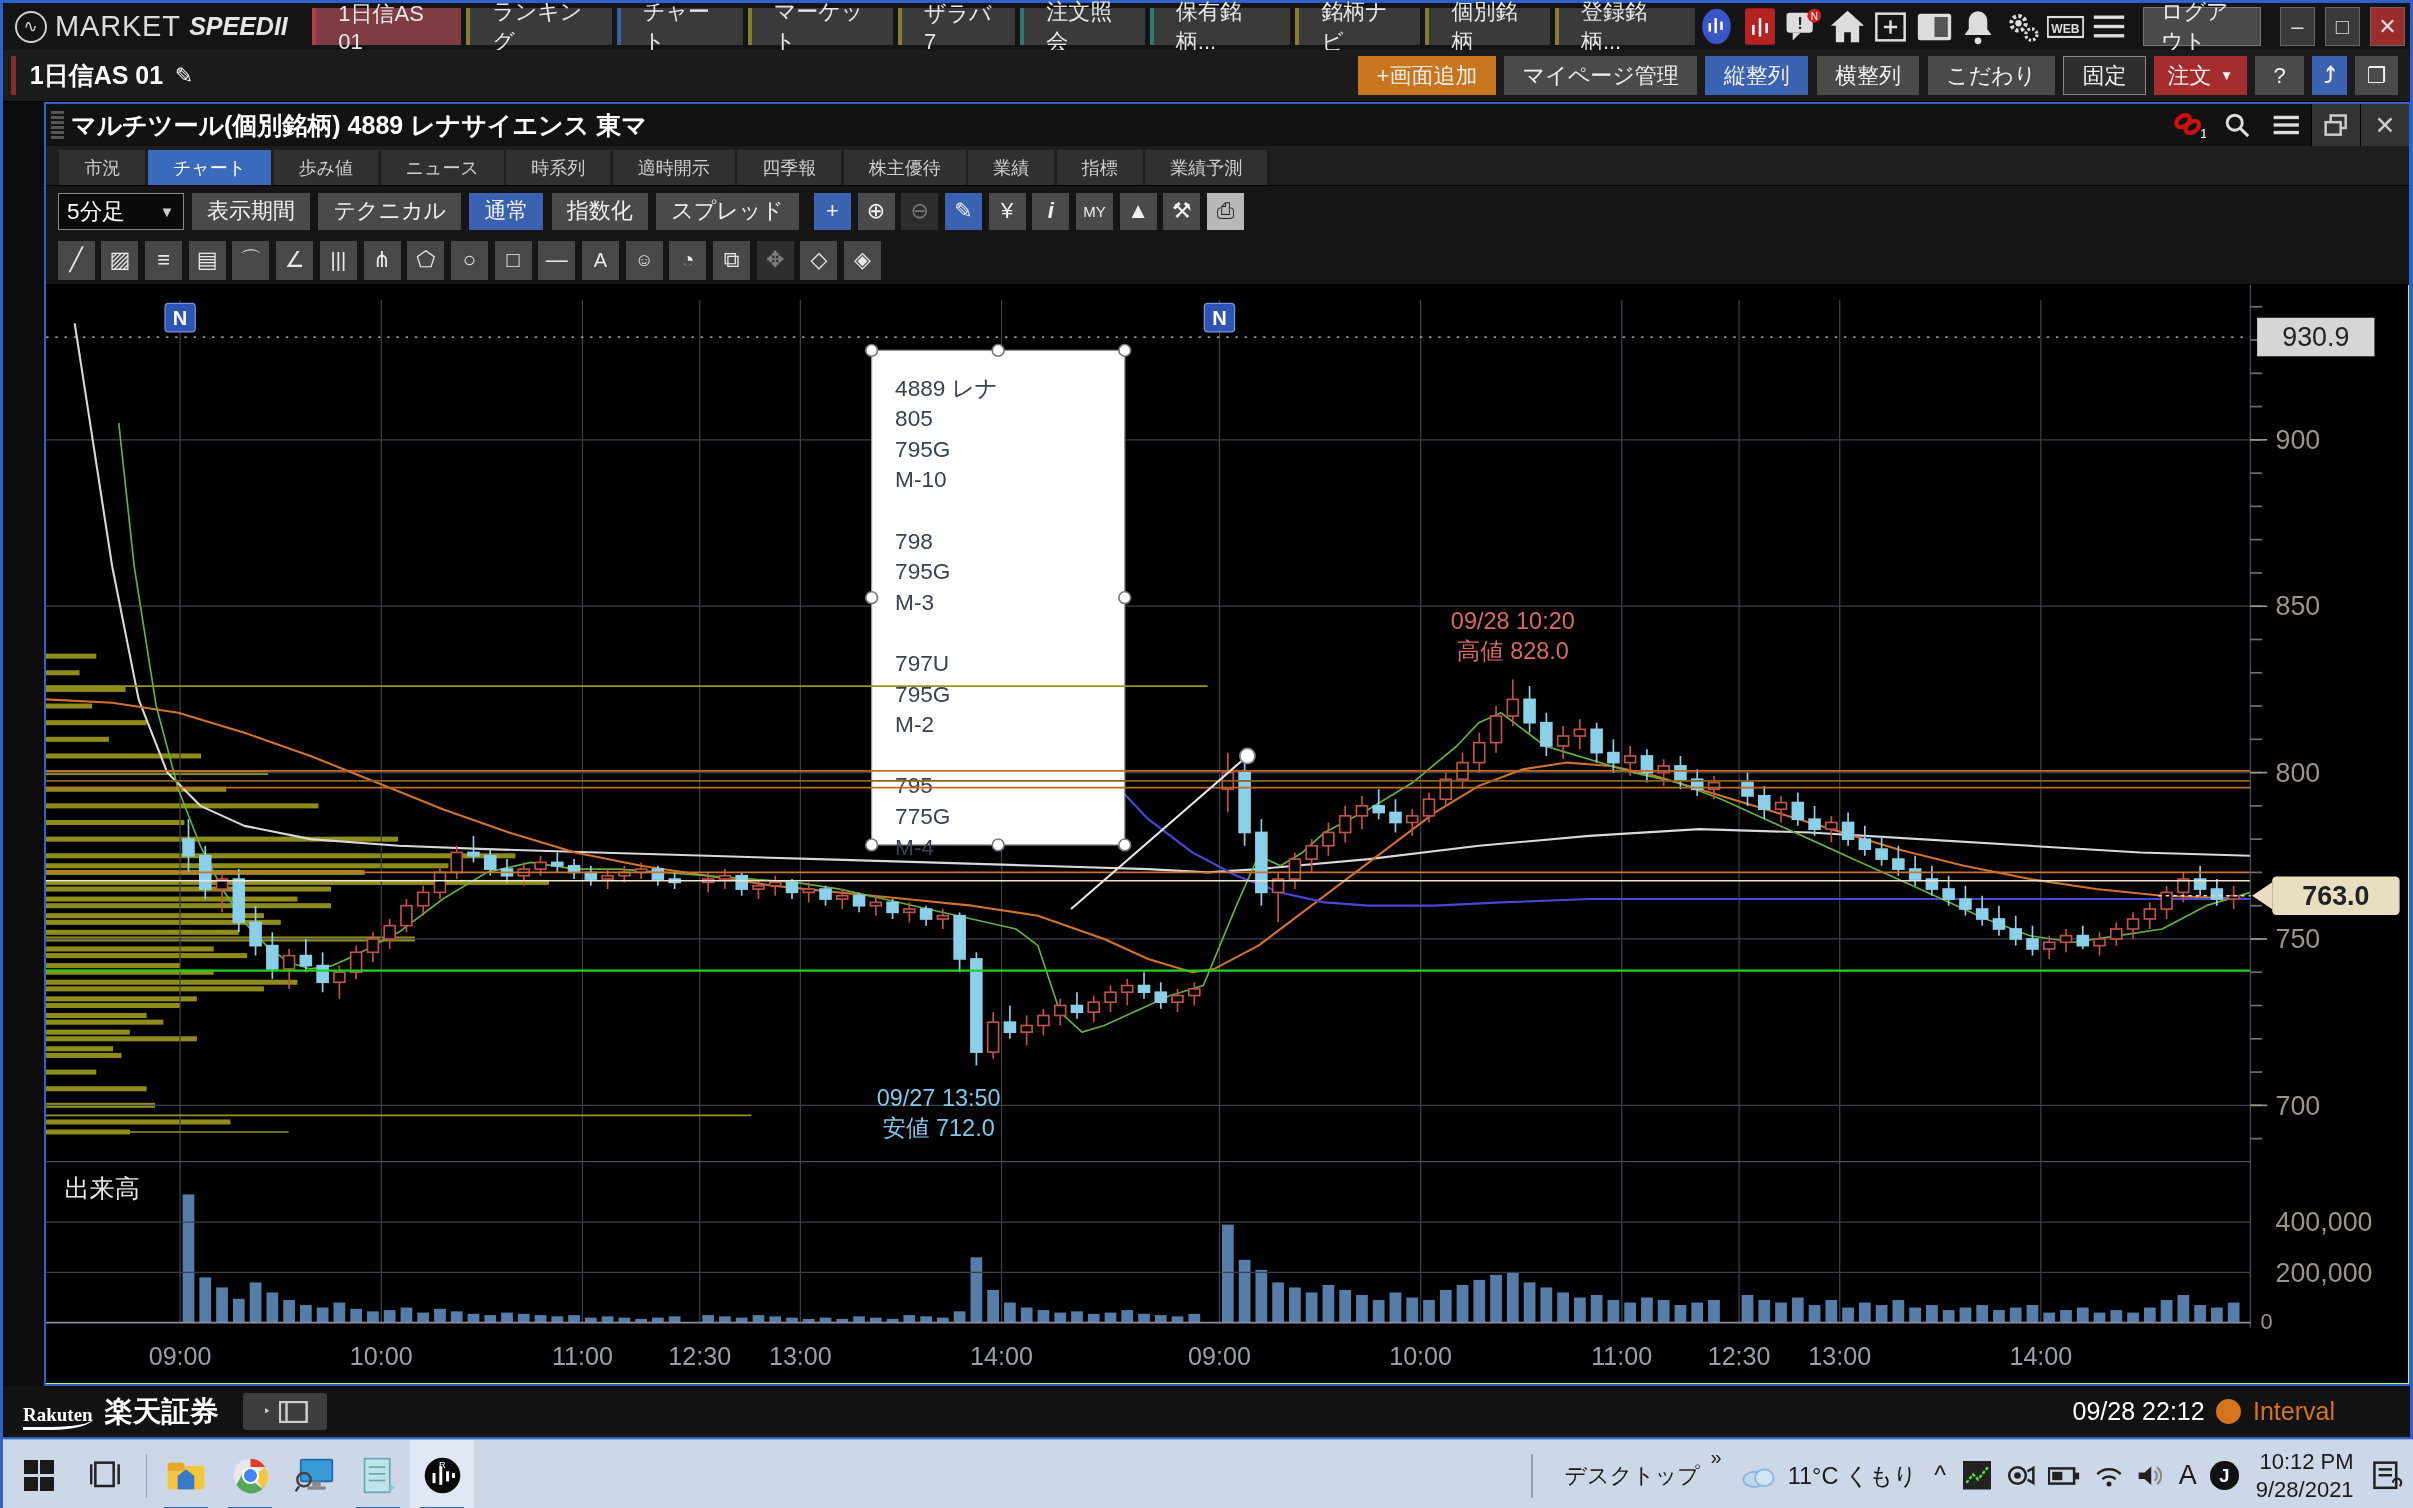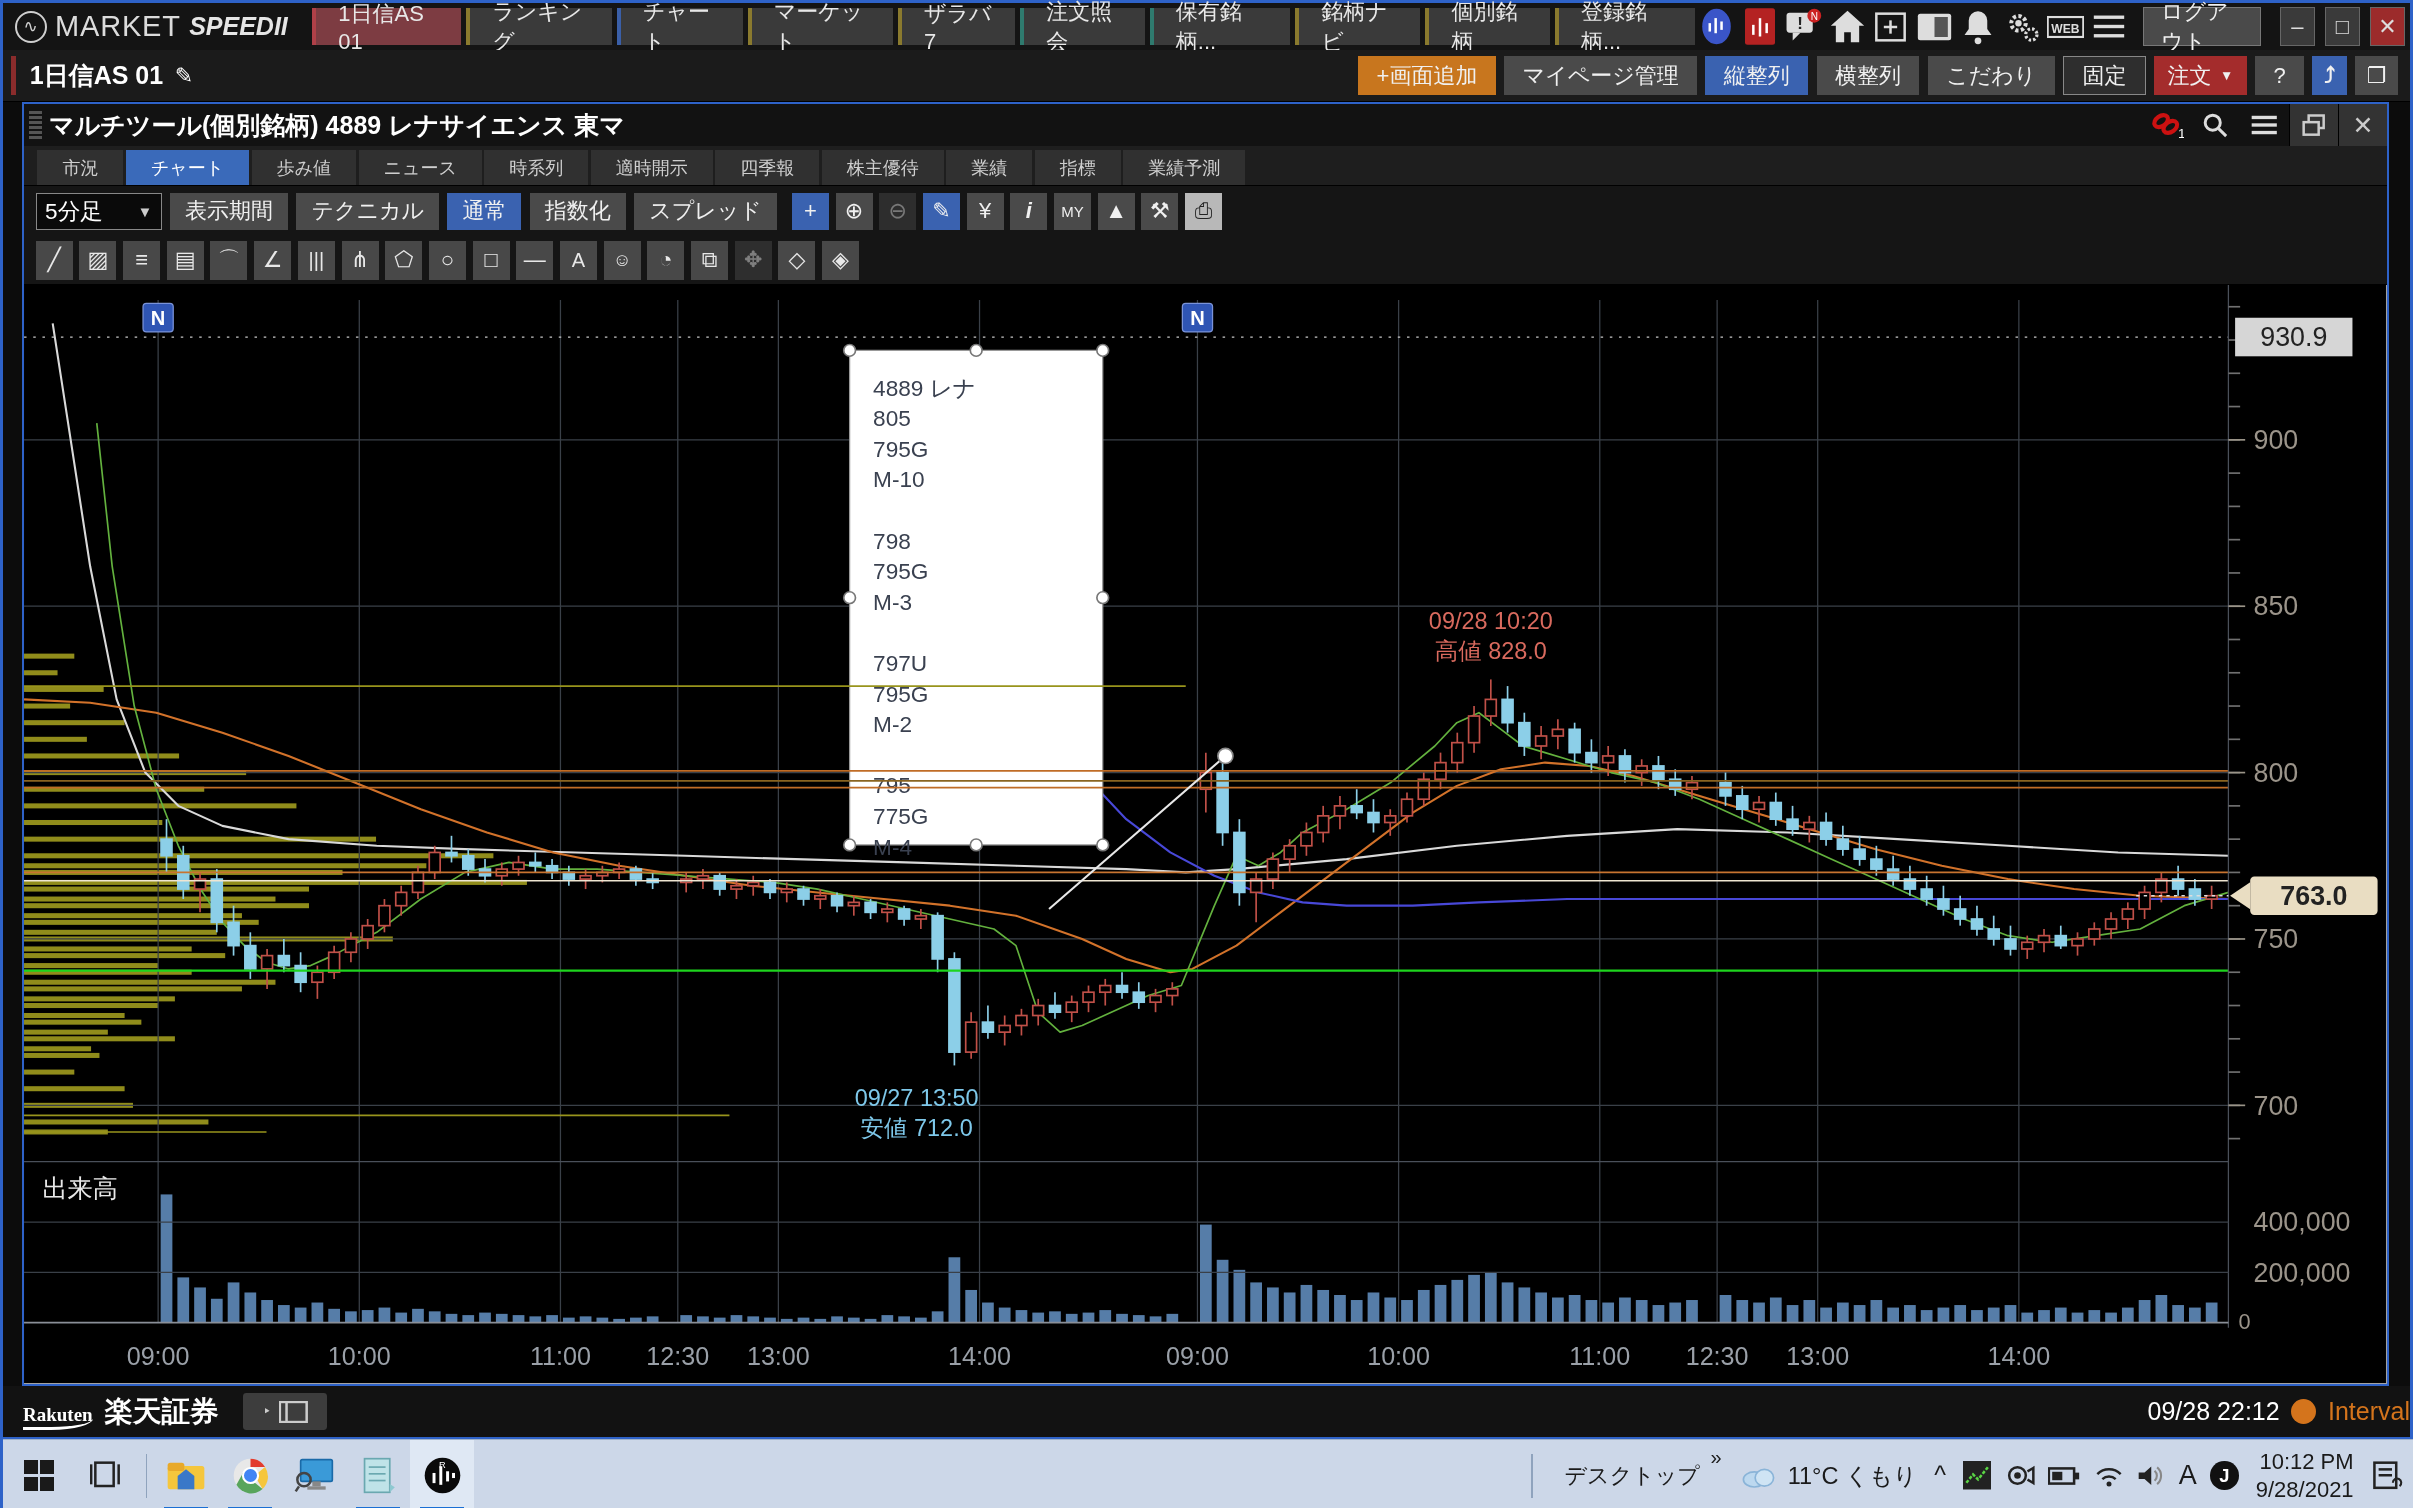"マルチツール(個別銘柄) 4889 レナサイエンス 東マ" .appwin { background: #a3a3a3 -> #bef264; left: 19px -> 41px }
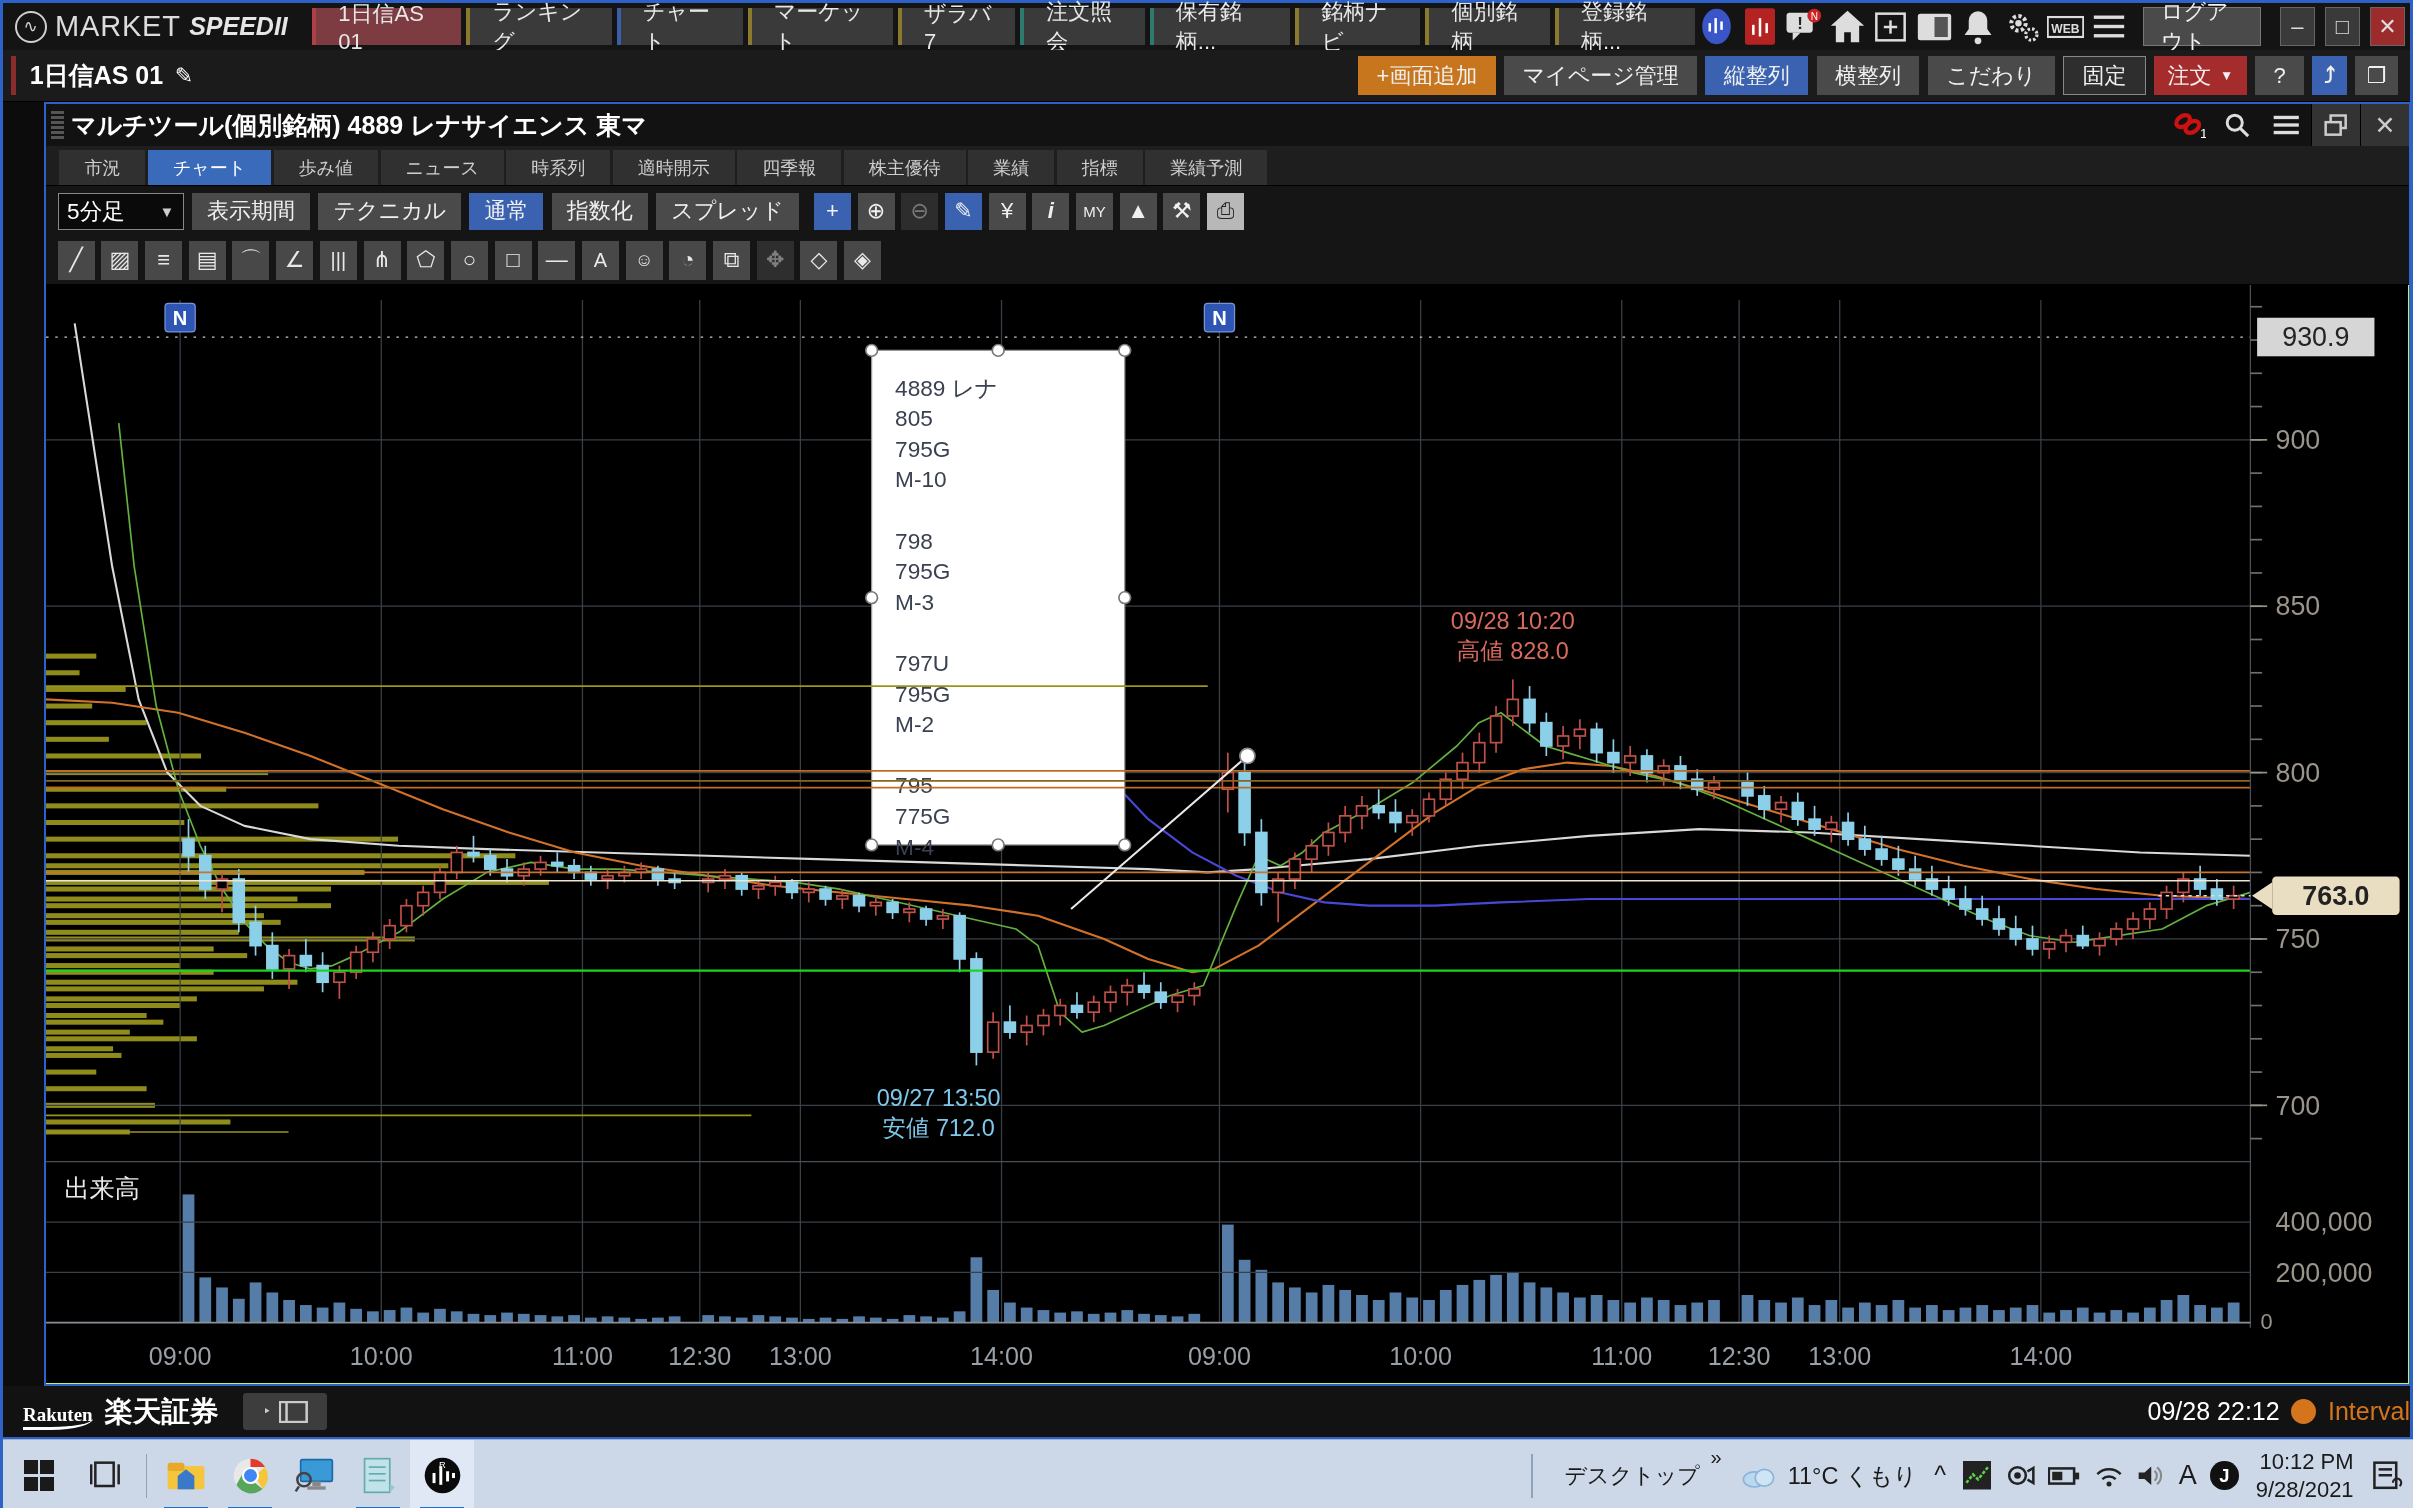"09/28 22:12" .sb-right { margin-right: none -> 75px }
